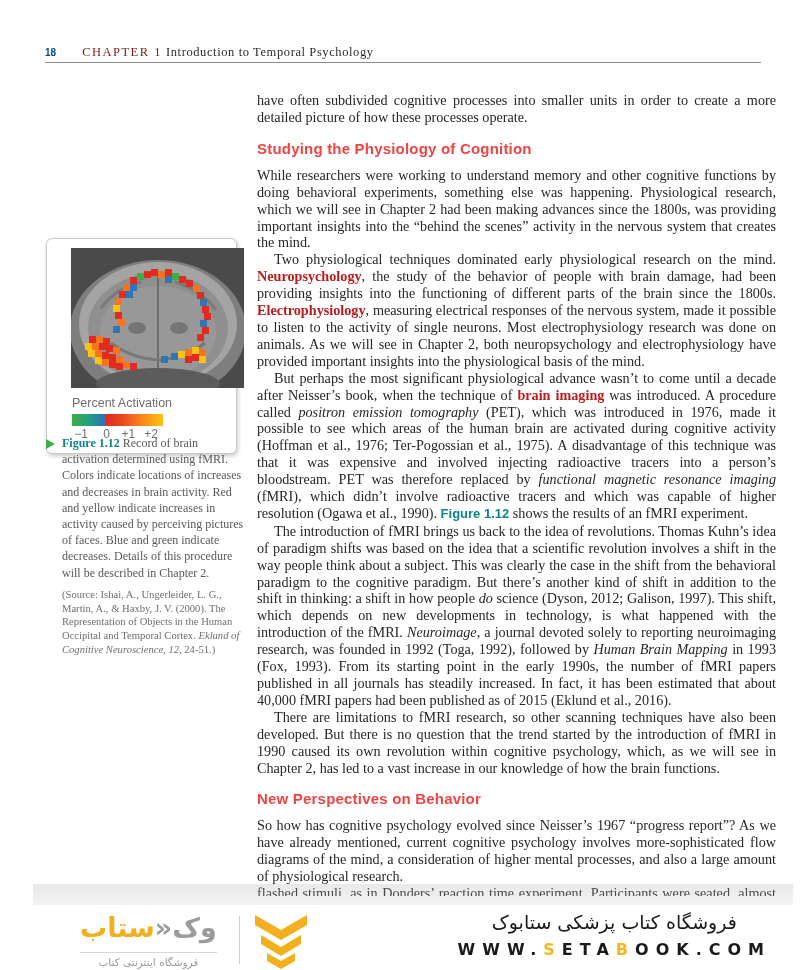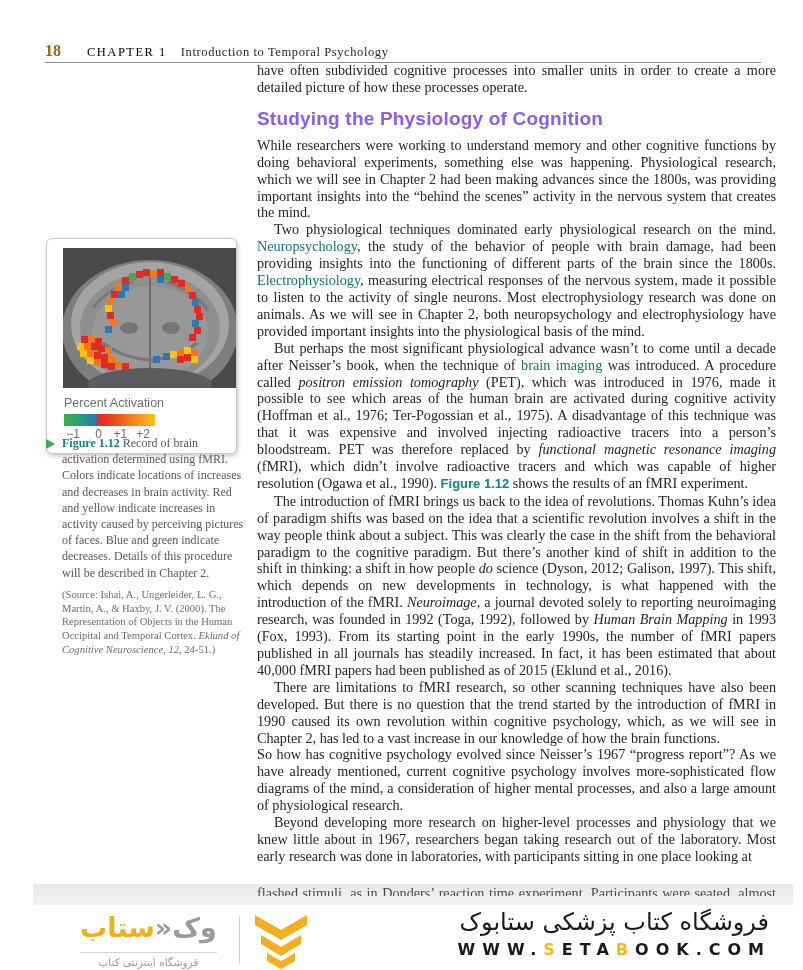"18" .pagenum { color: #a16207 -> #0c4a6e; font-family: Liberation Serif, serif -> Liberation Sans, sans-serif; font-size: 16px -> 10px }
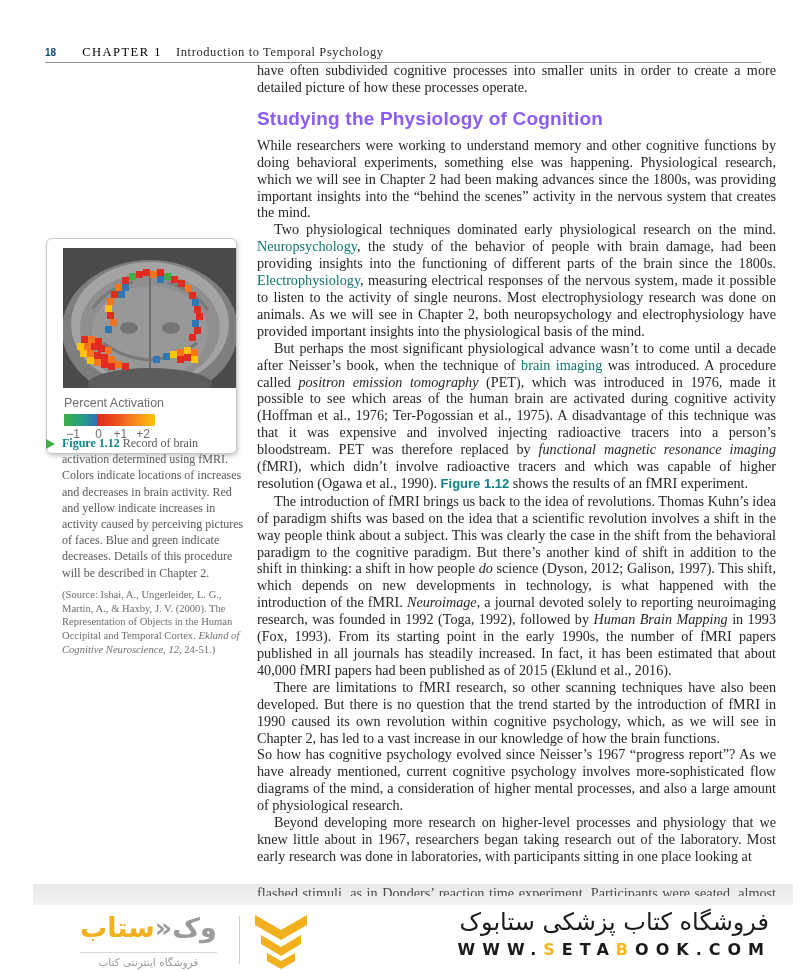"CHAPTER 1" .chaplabel { color: #000000 -> #7f1d1d; margin-right: 14px -> 4px }
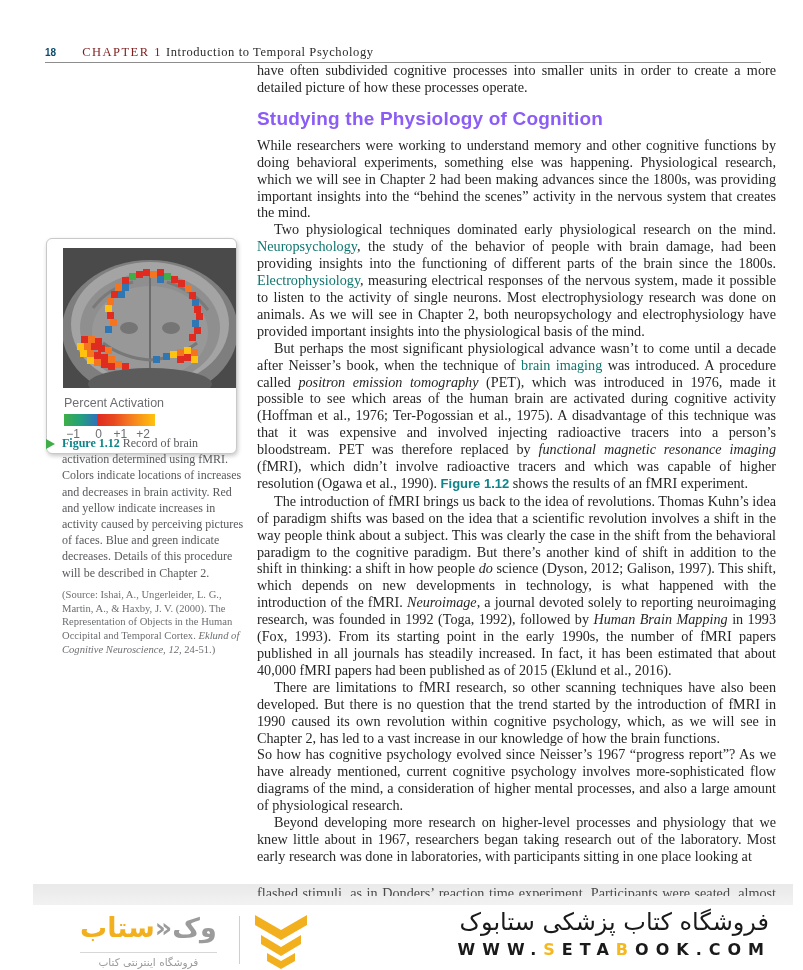"have often subdivided cognitive" .col { top: 62px -> 92px }
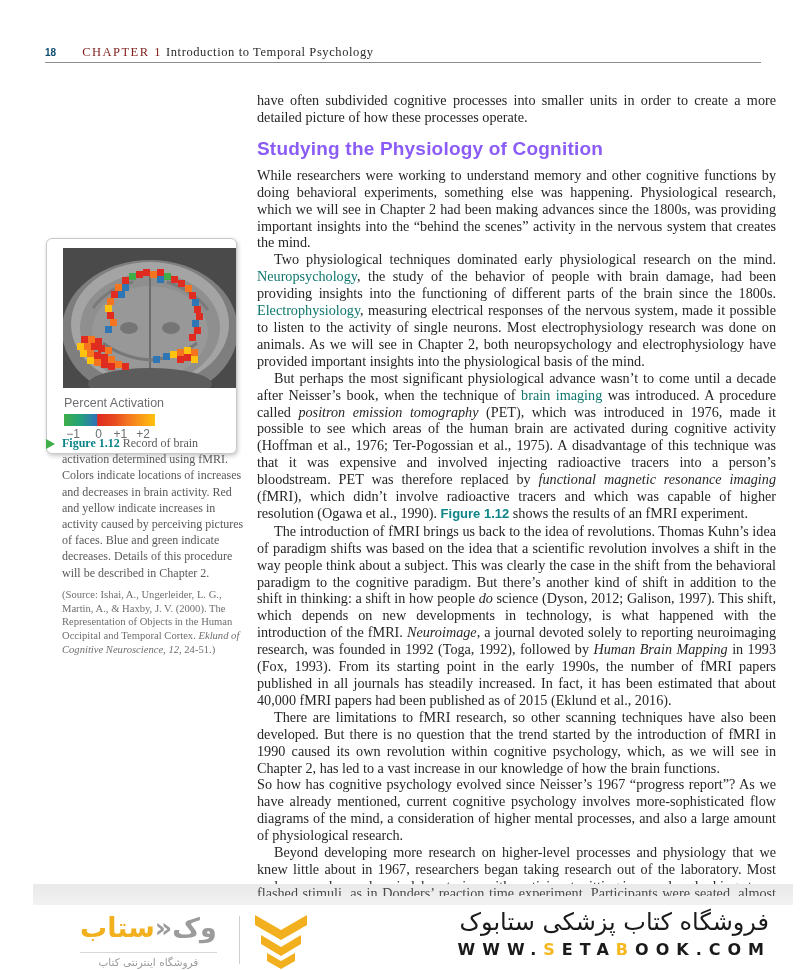"Studying the Physiology of Cognition" h2.sec { color: #8b5cf6 -> #ef4444; font-size: 19px -> 15px }
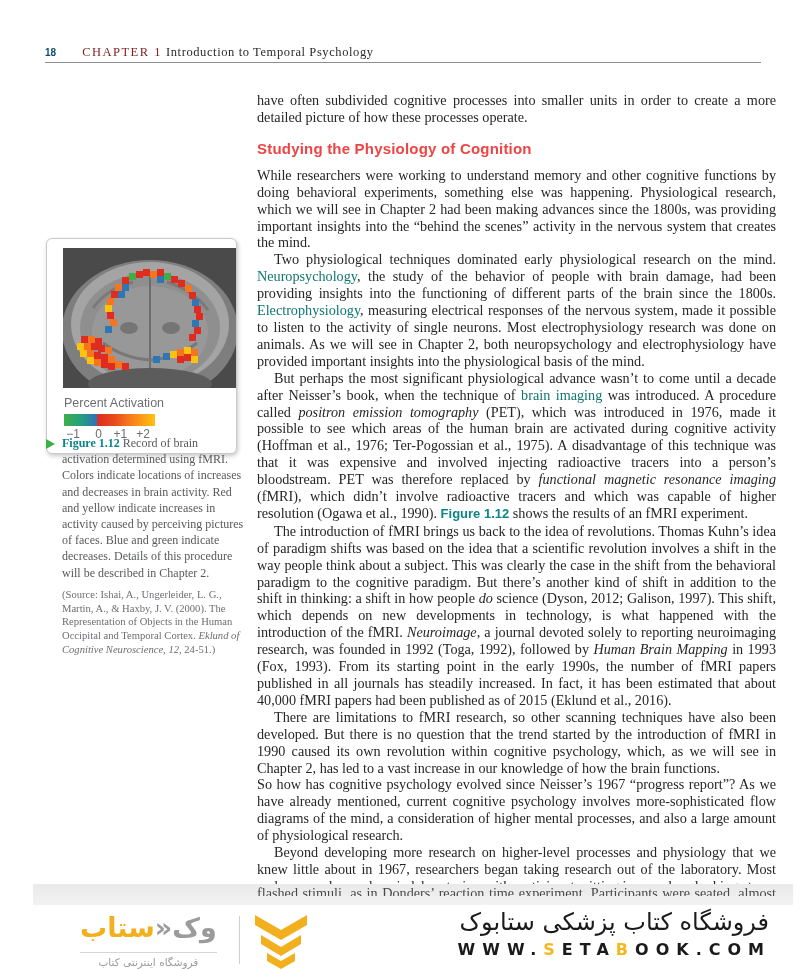"Neuropsychology" .term { color: #0f766e -> #b91c1c; font-weight: normal -> bold }
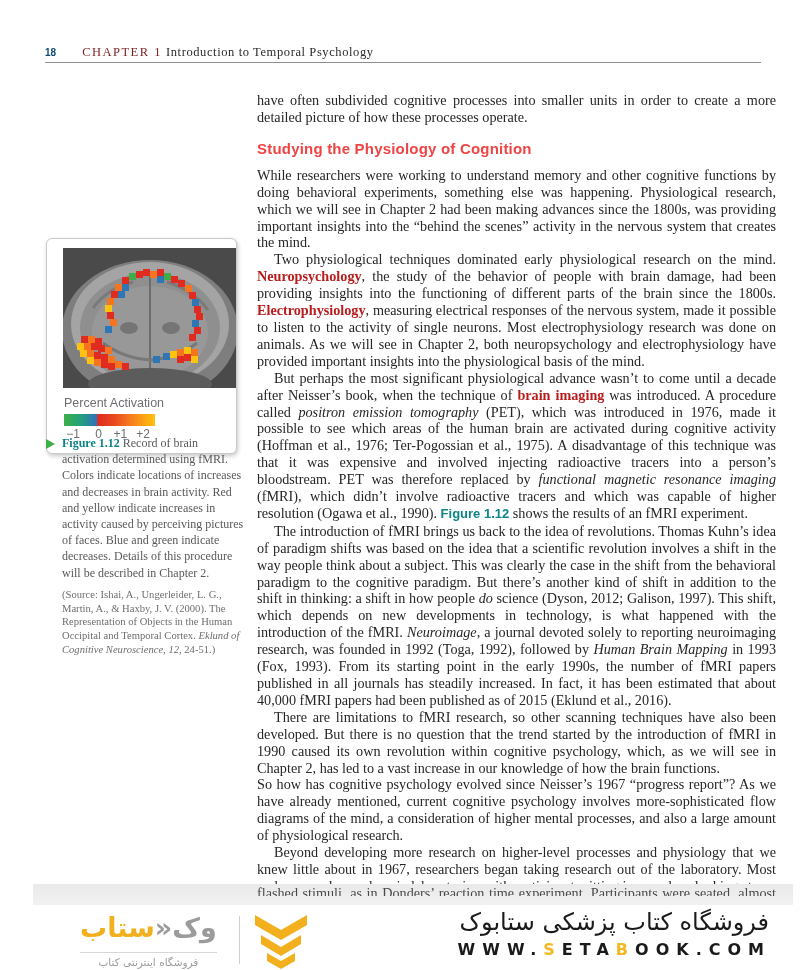"Percent Activation" .figcard { padding: 9px 8px 12px 16px -> 9px 8px 12px 24px }
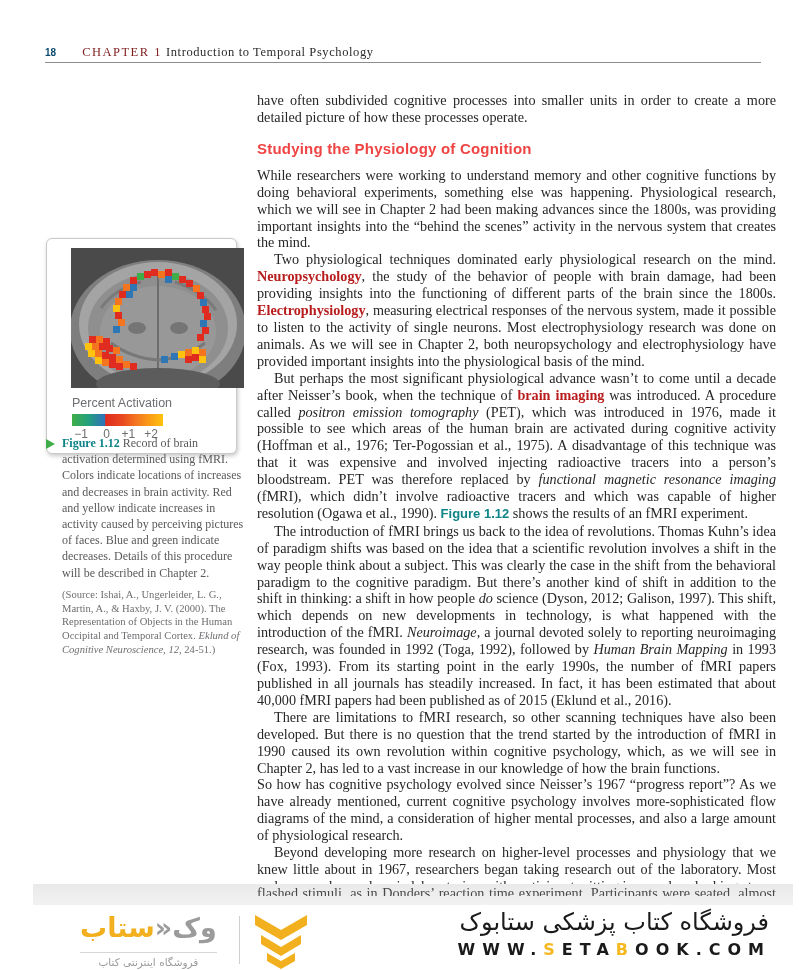"New Perspectives on Behavior" h2.sec { html: none -> <h2>New Perspectives on Behavior</h2> }
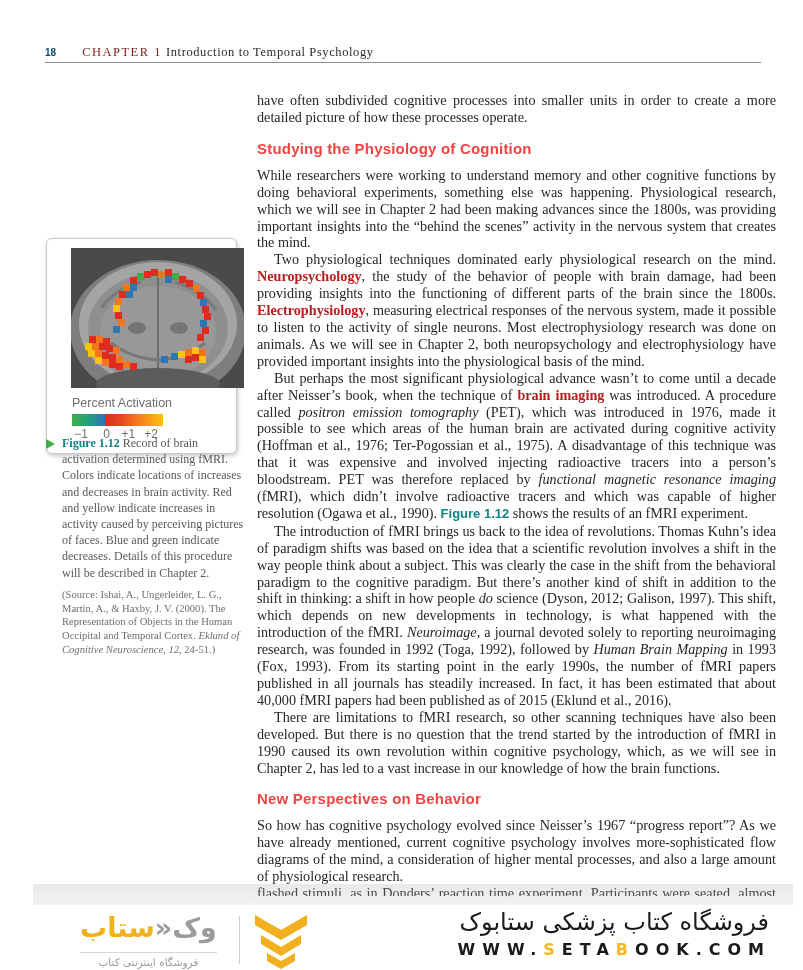"فروشگاه کتاب پزشکی ستابوک" .store-fa { font-size: 24px -> 19px }
